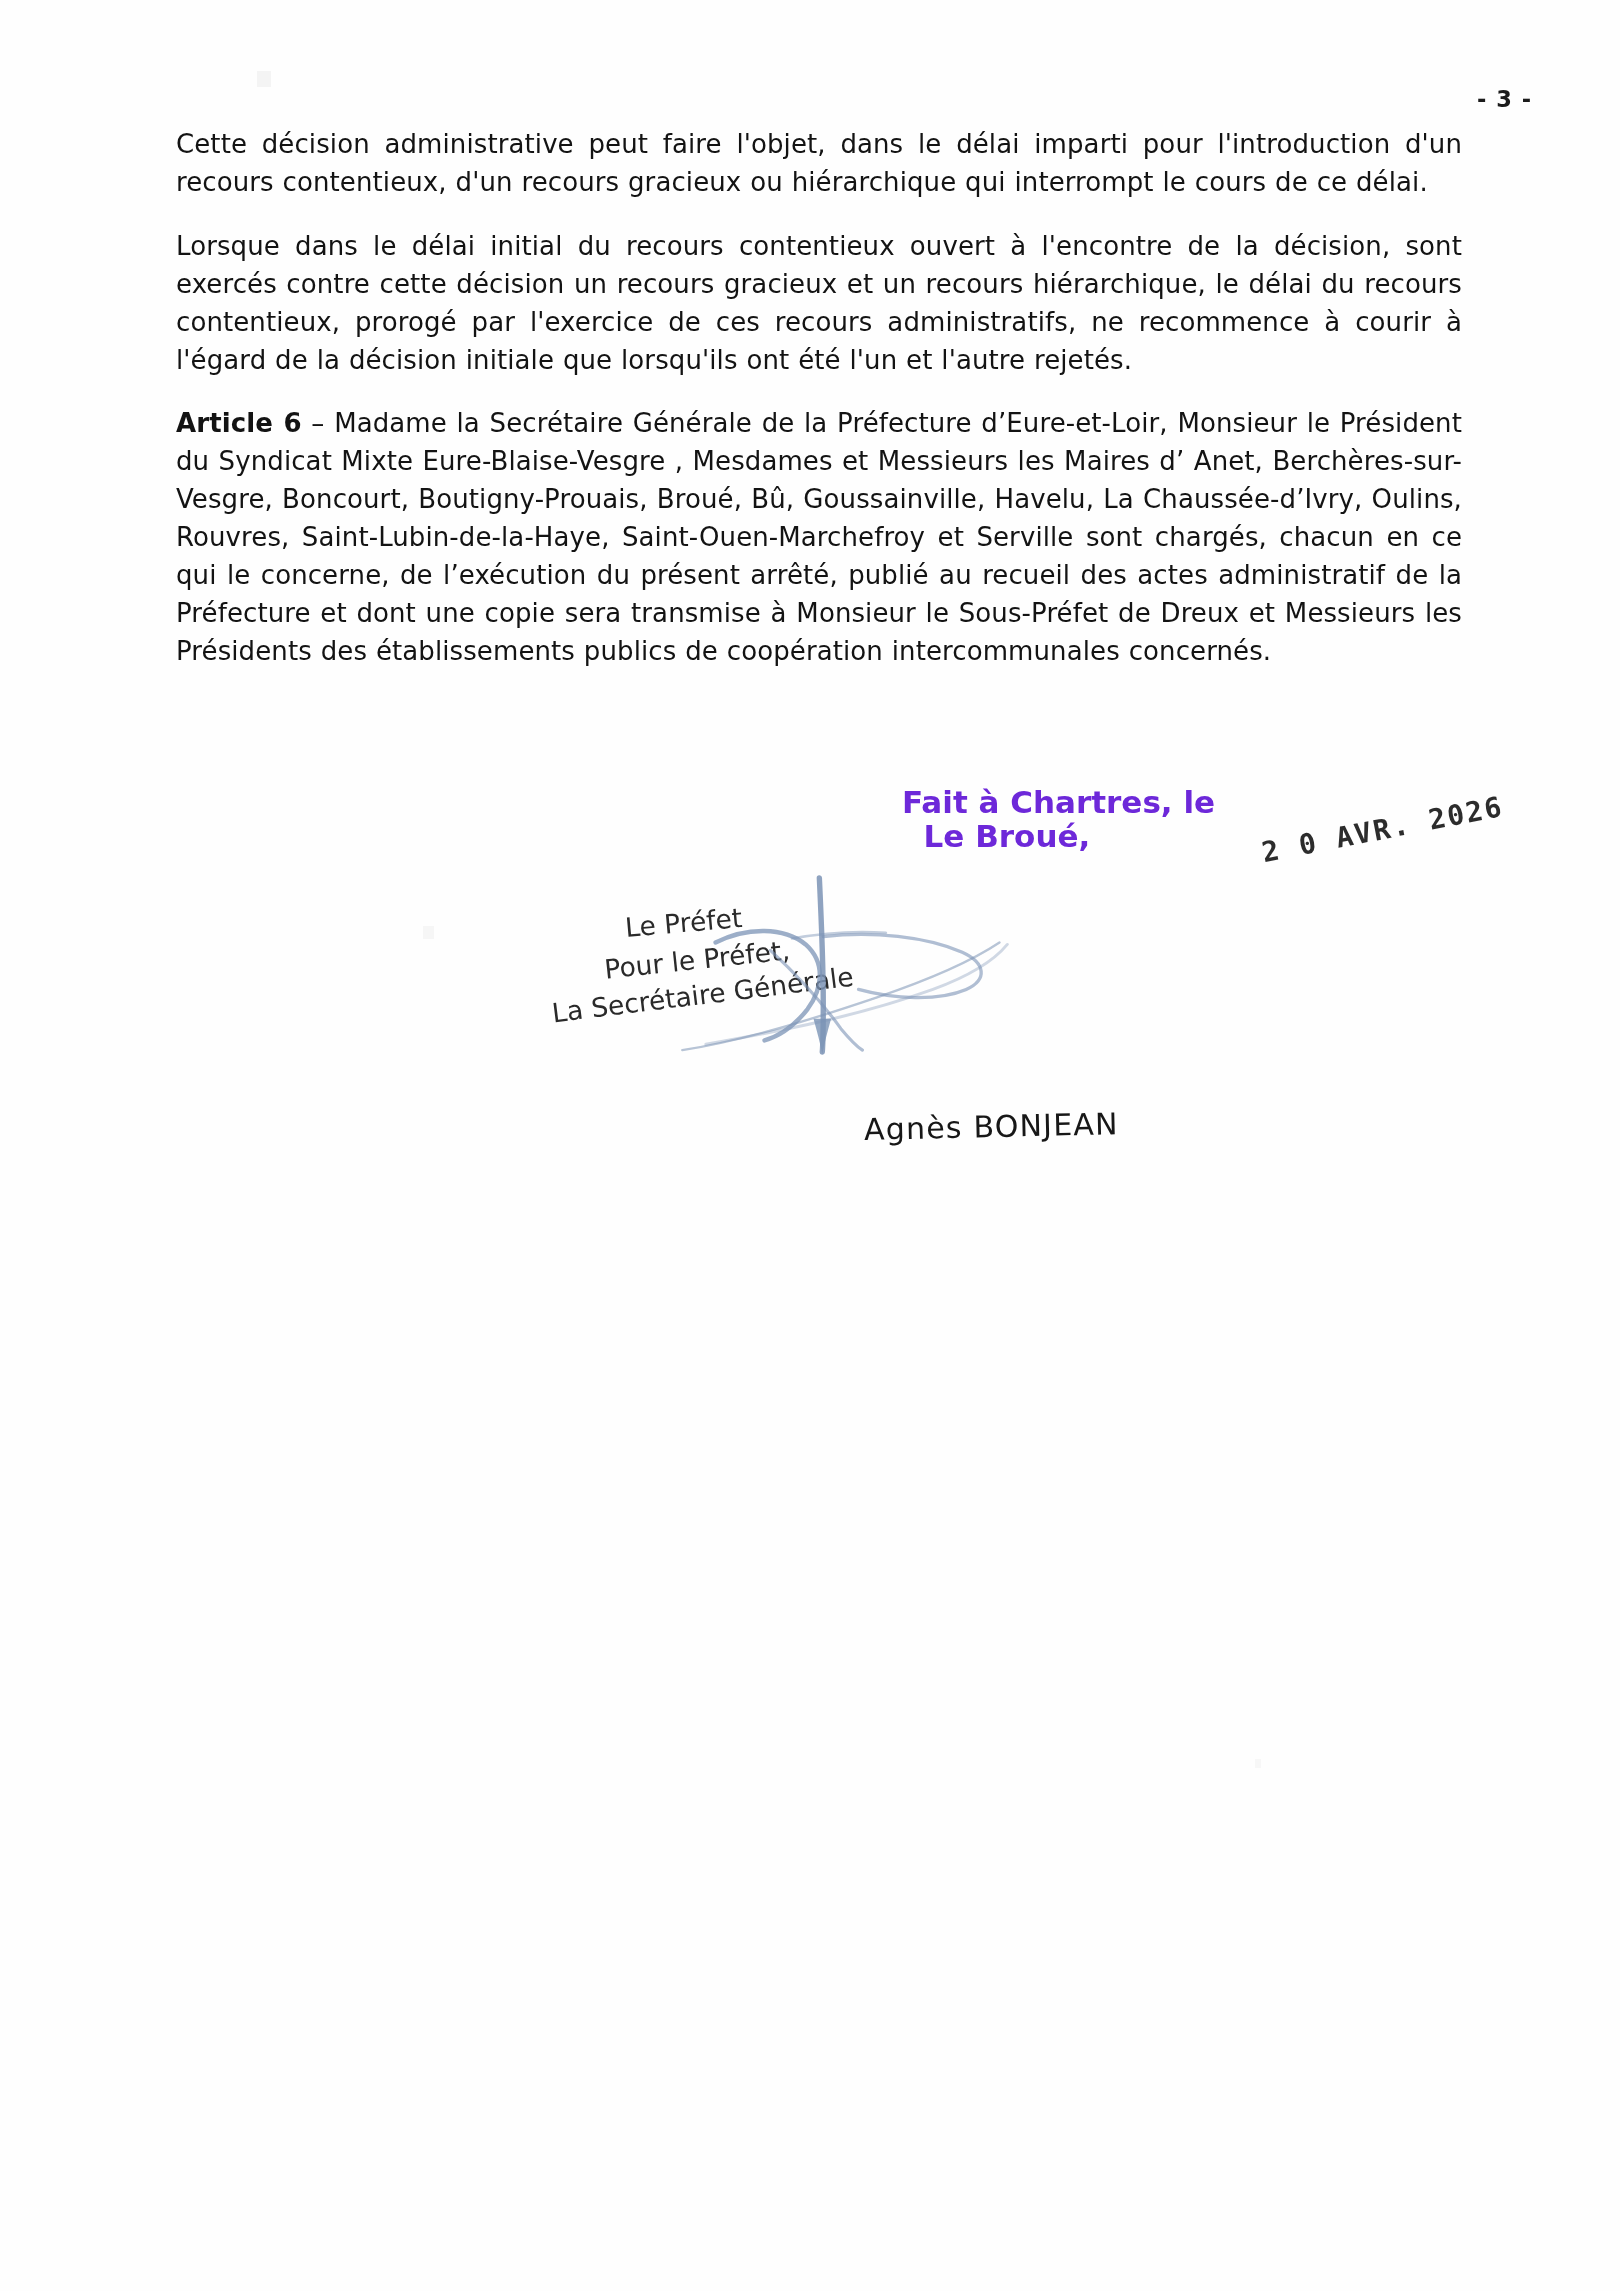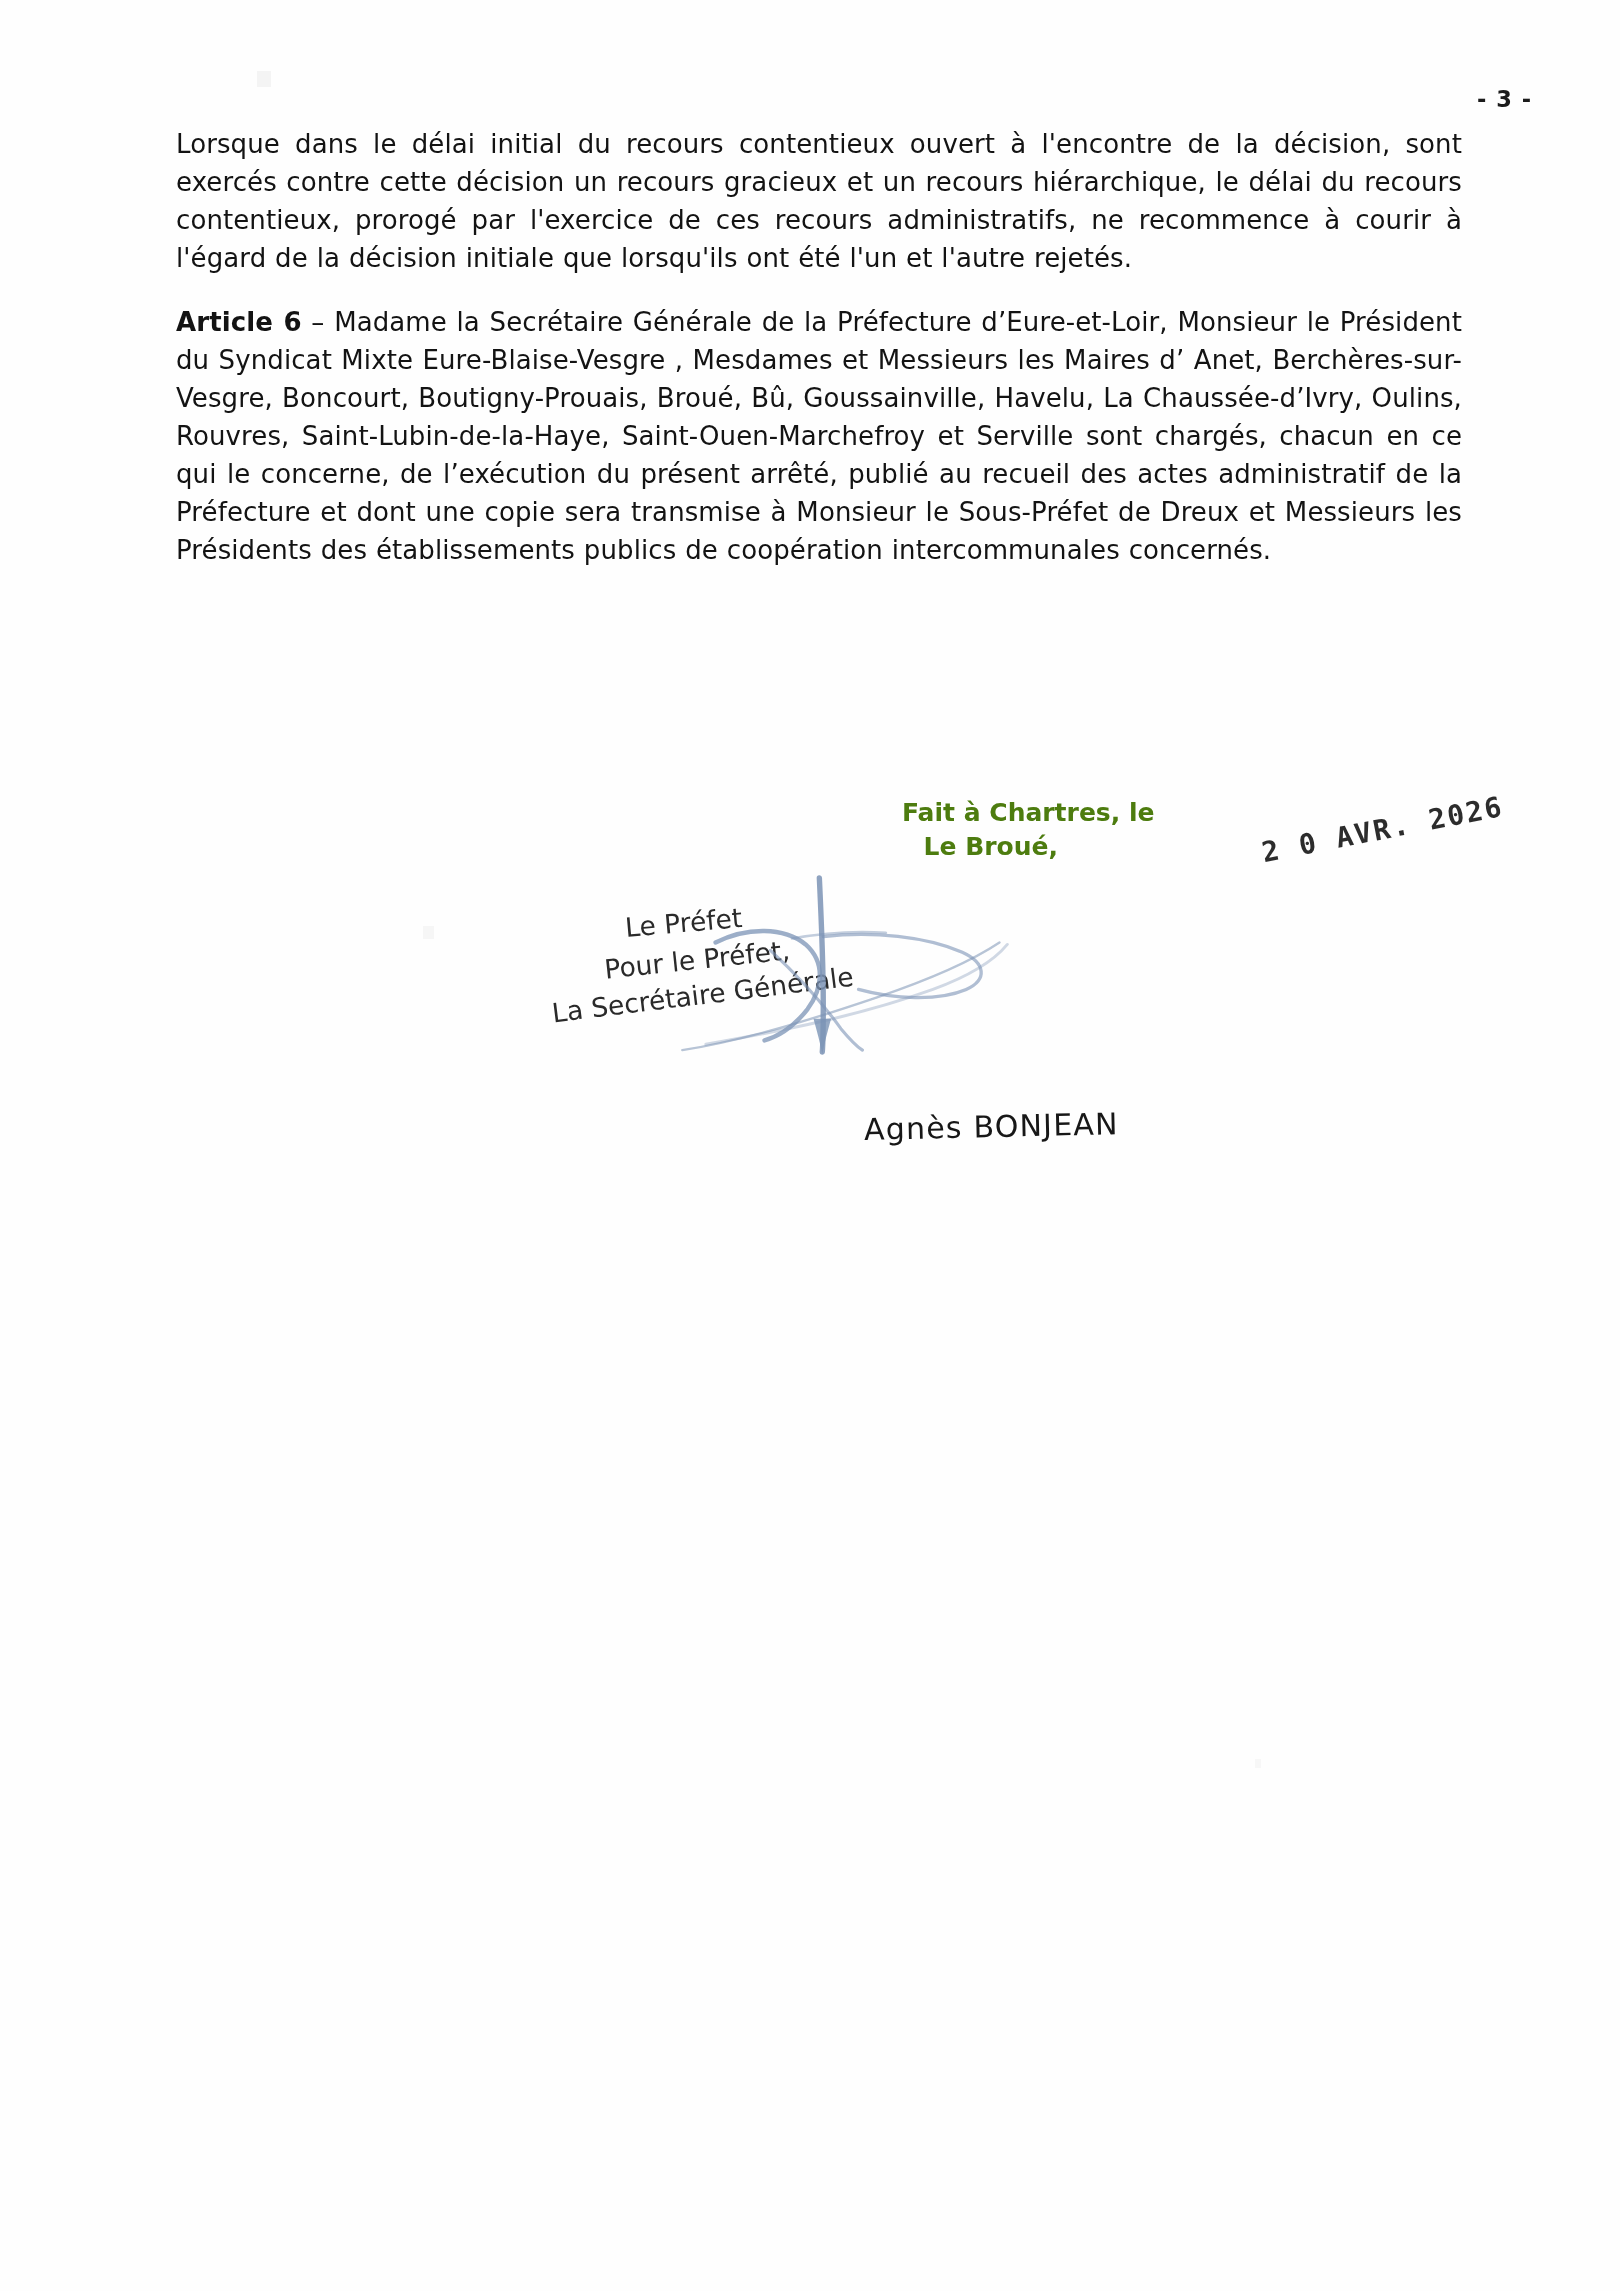"Cette décision administrative peut faire" p.para { html: none -> <p>Cette décision administrative peut faire l'objet, dans le délai imparti pour l'introduction d'un recours contentieux, d'un recours gracieux ou hiérarchique qui interrompt le cours de ce délai.</p> }
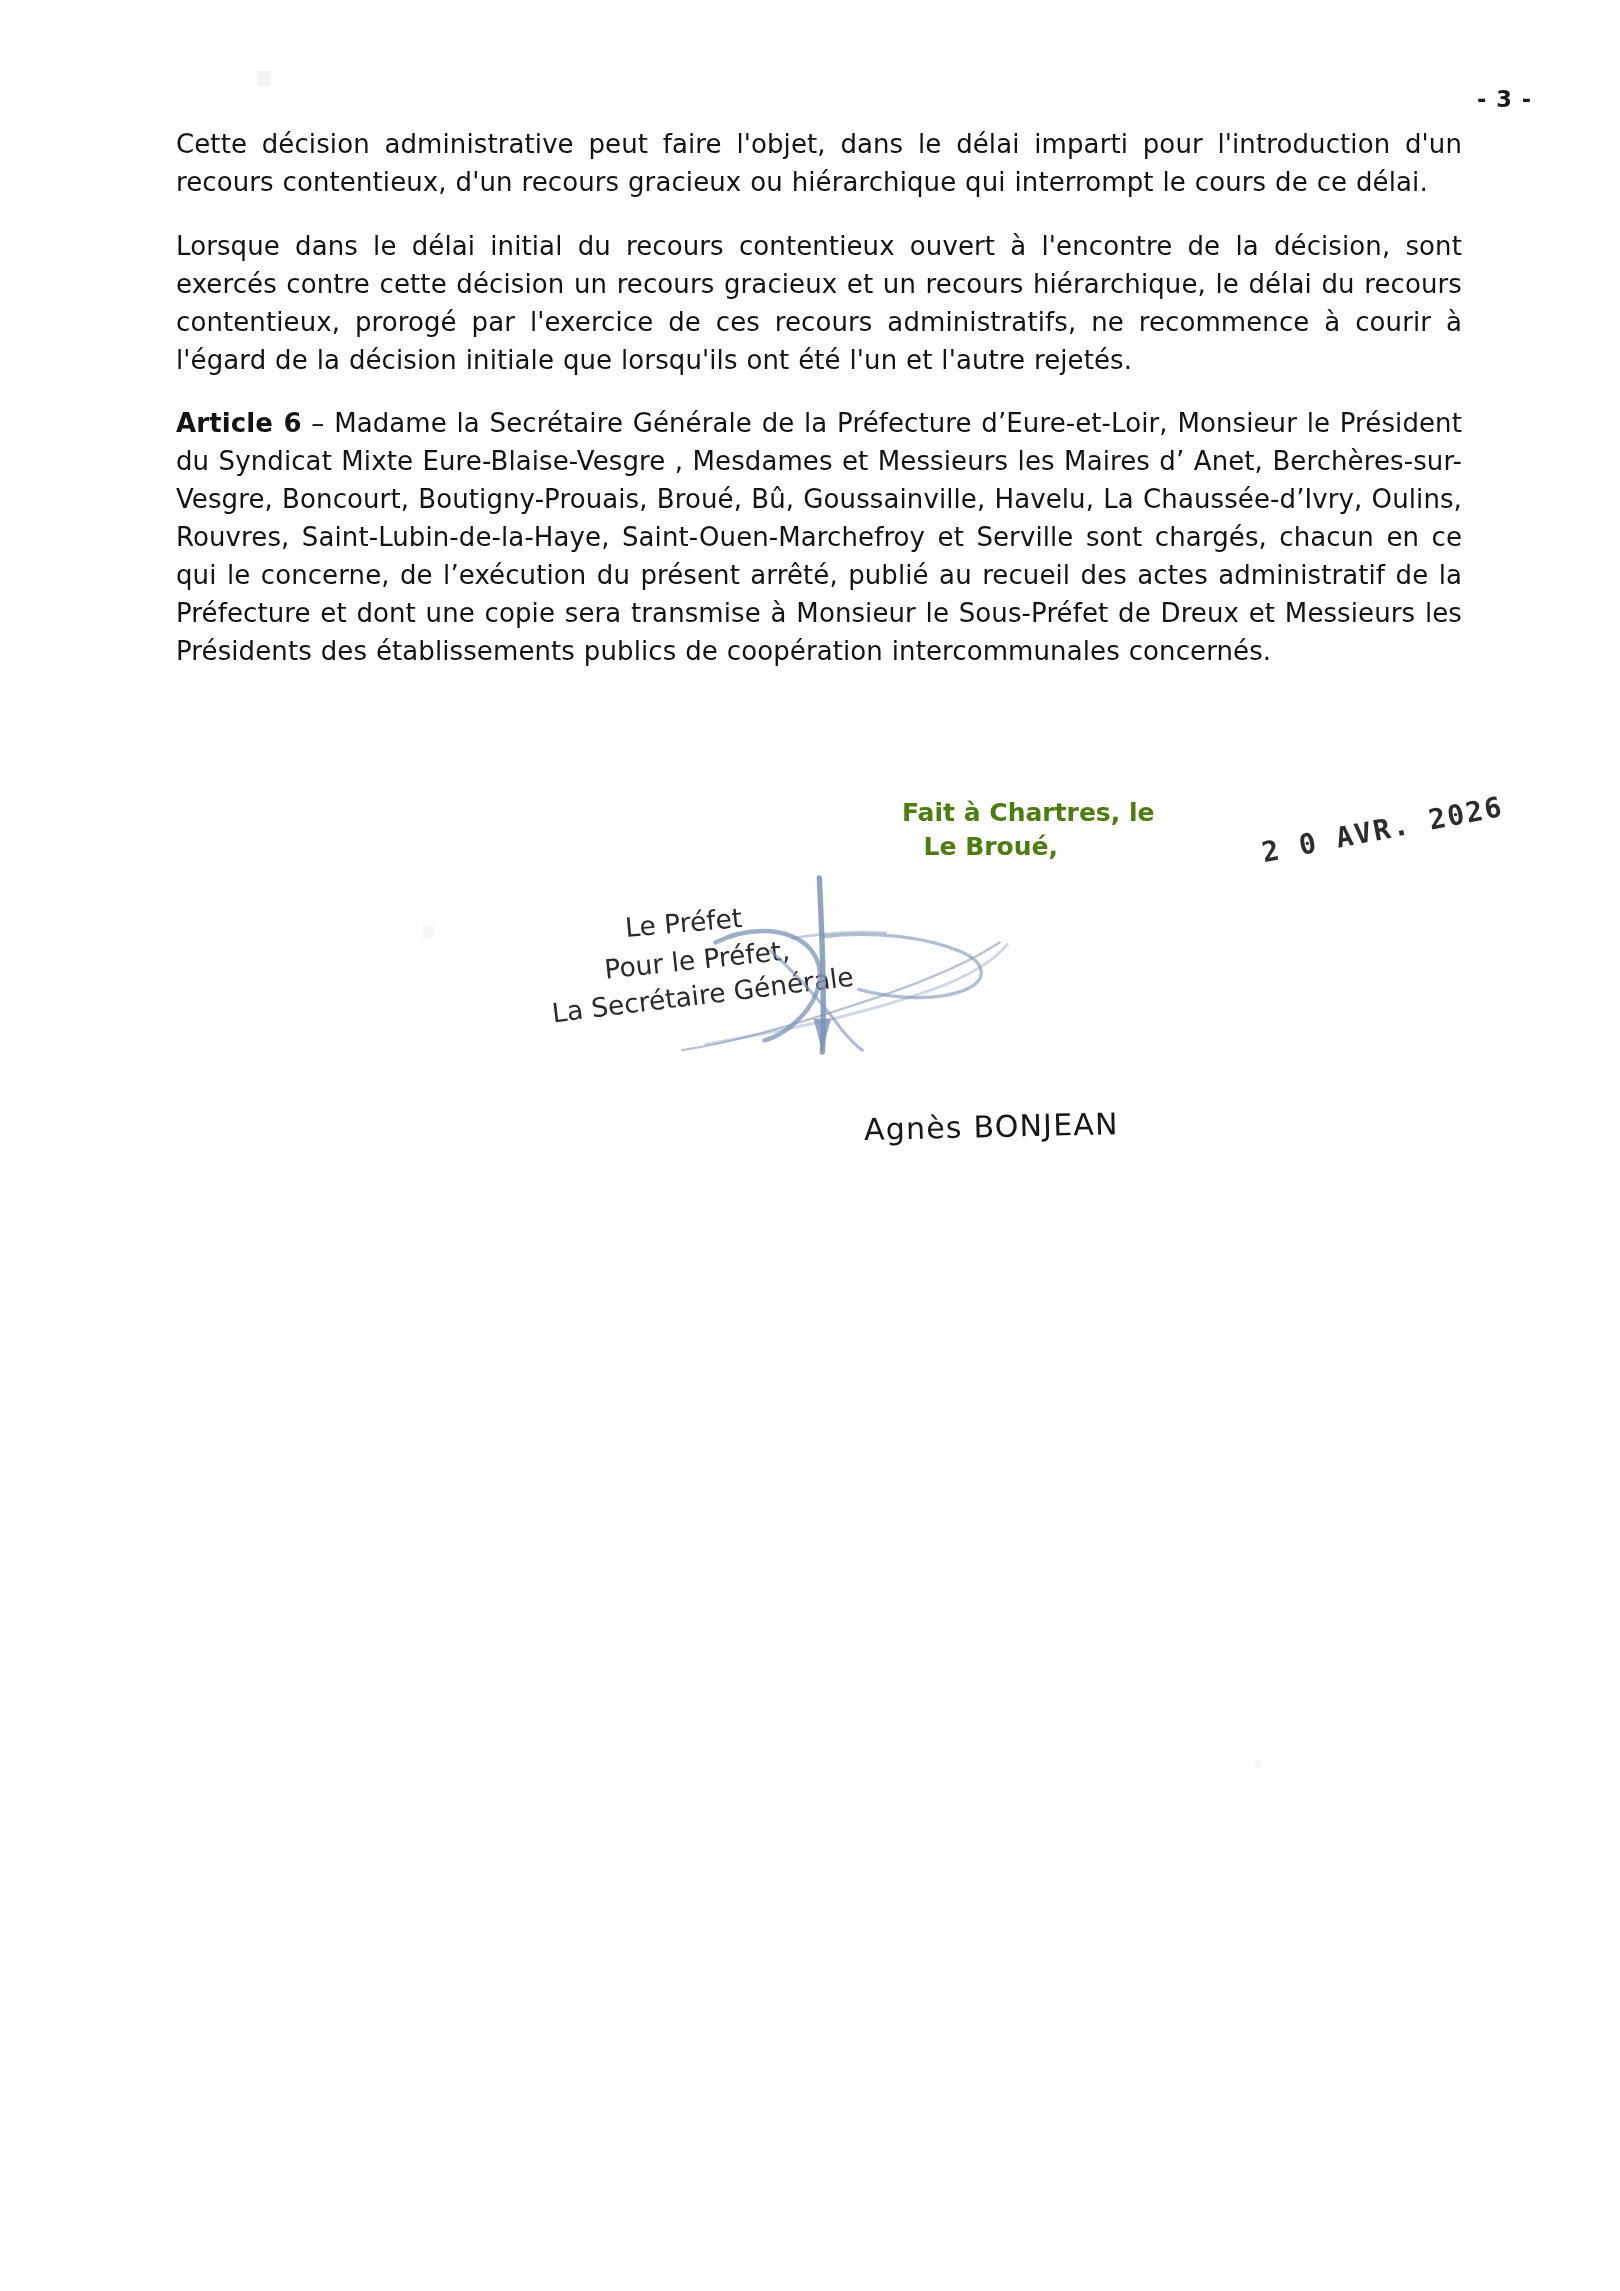"Fait à Chartres, le" .sign-place { color: #4d7c0f -> #6d28d9; font-size: 25px -> 31px; top: 12px -> 1px }
